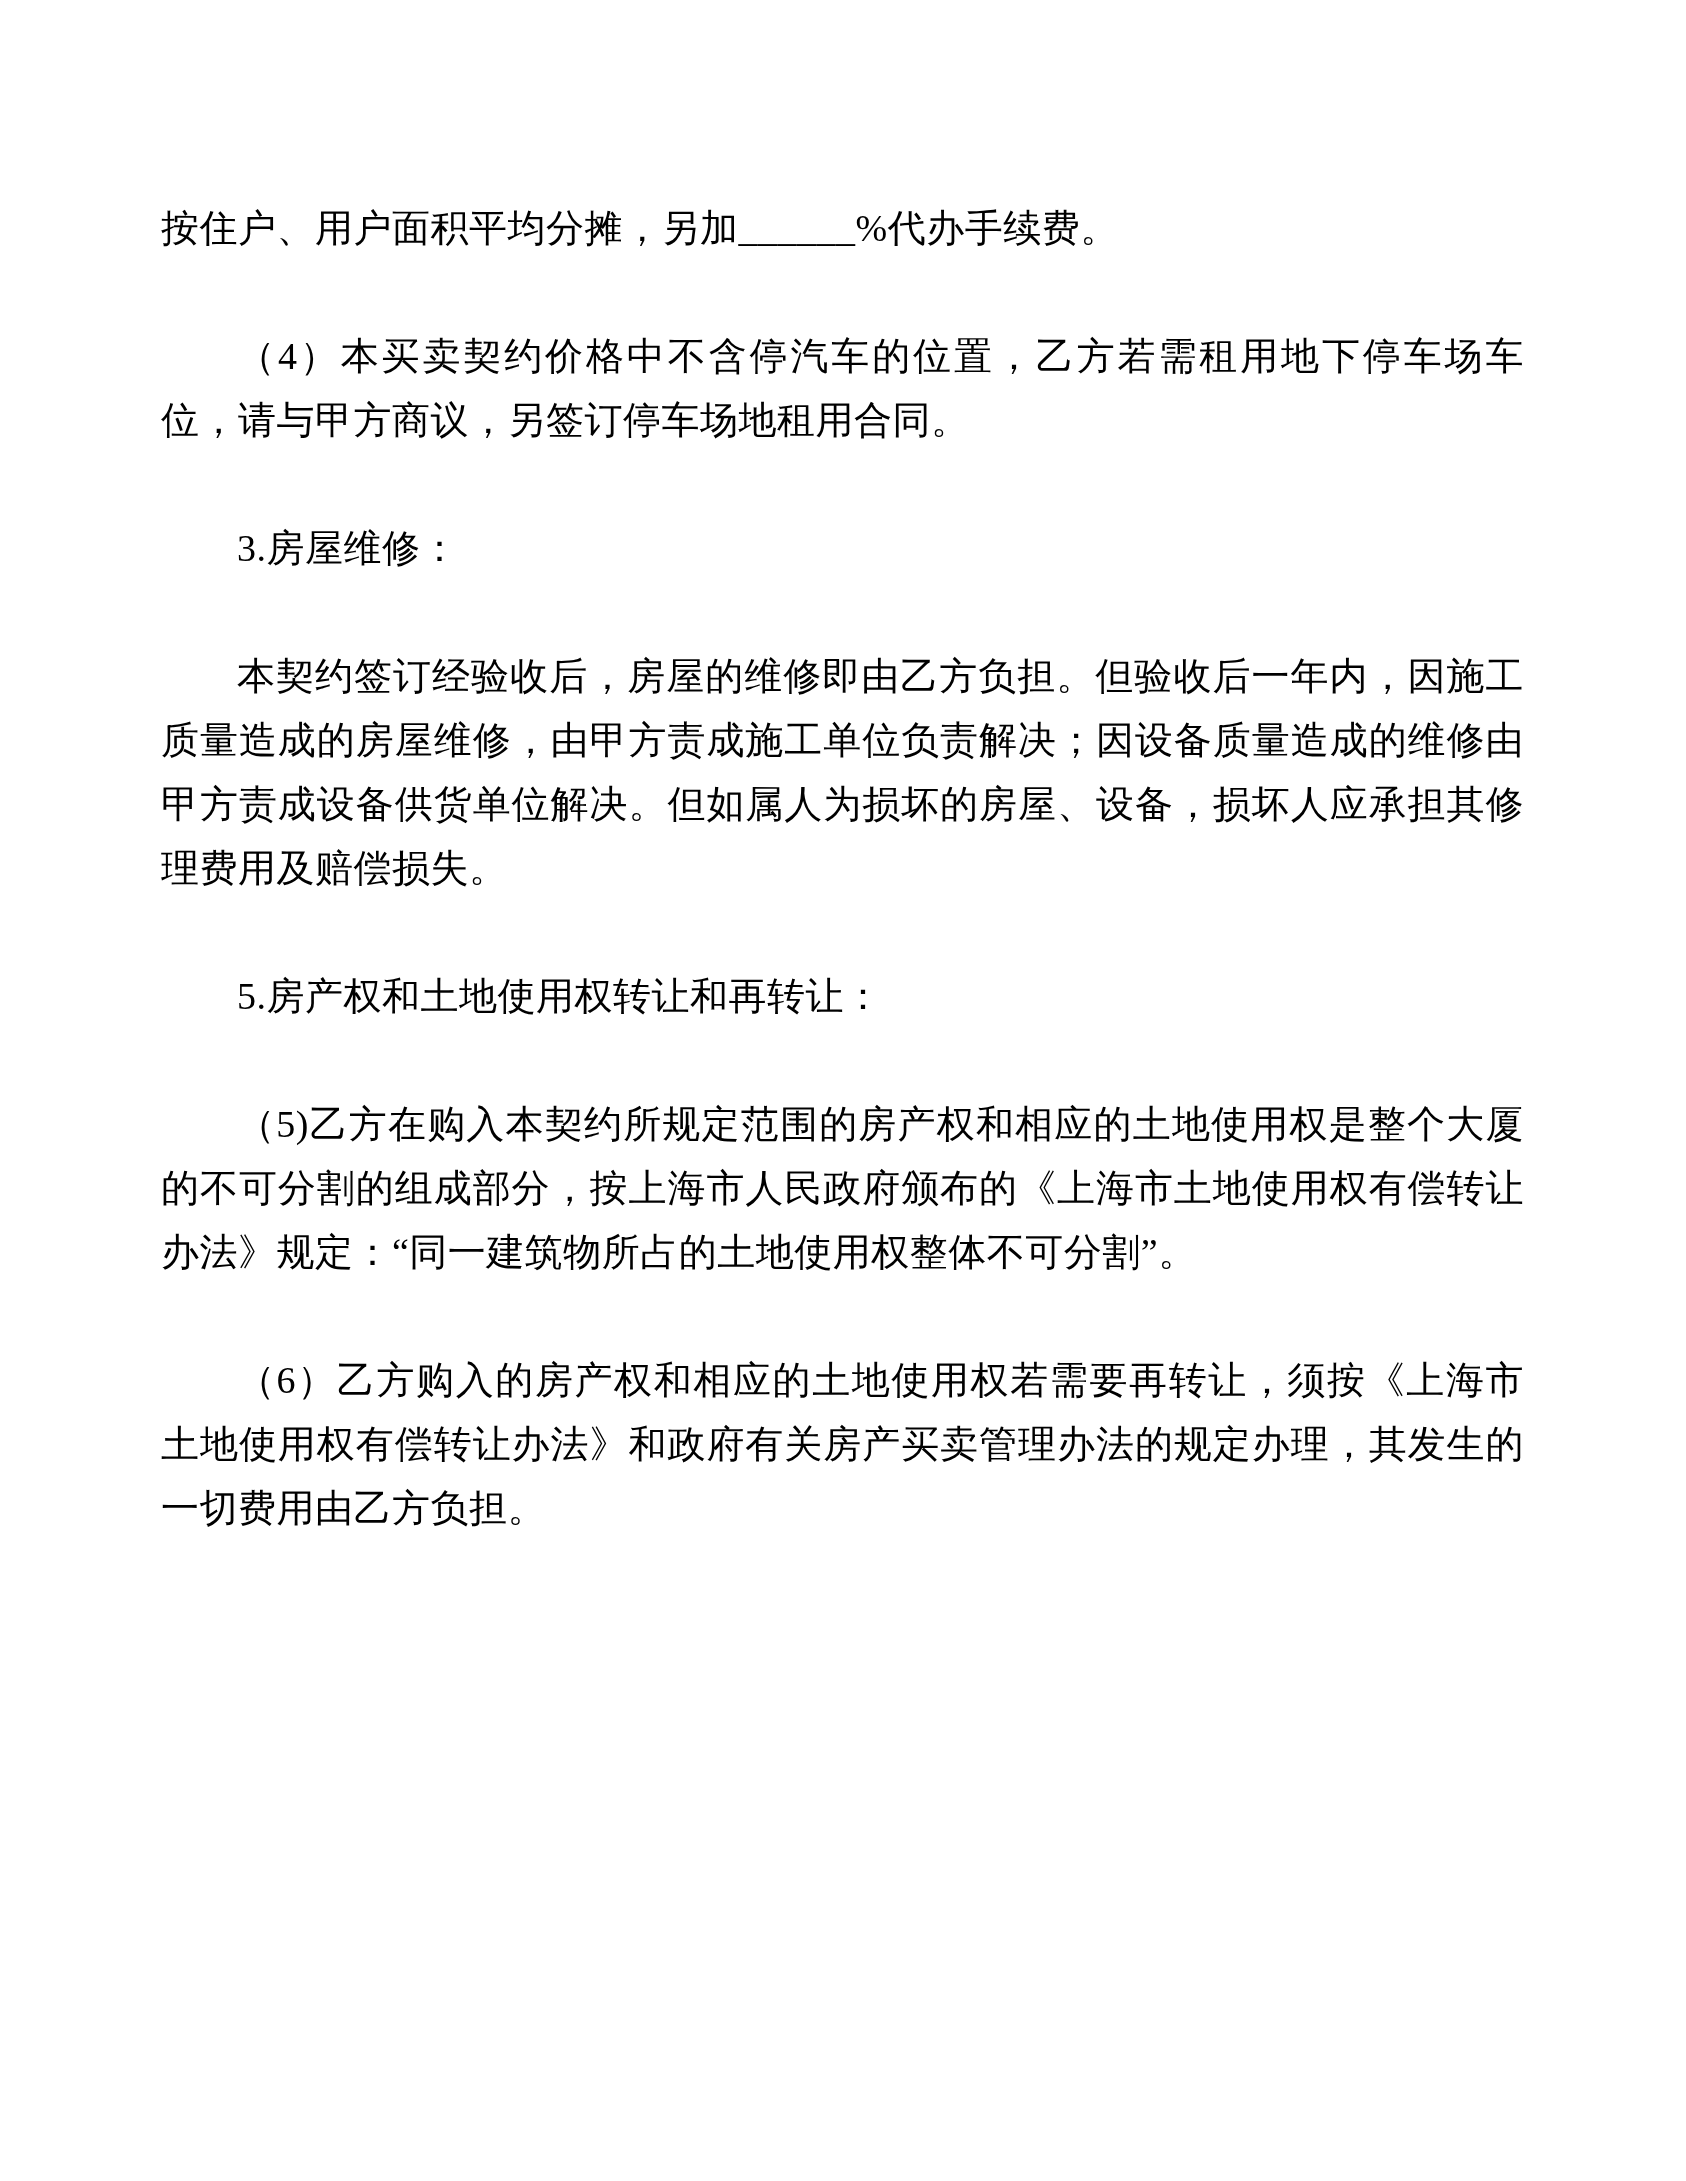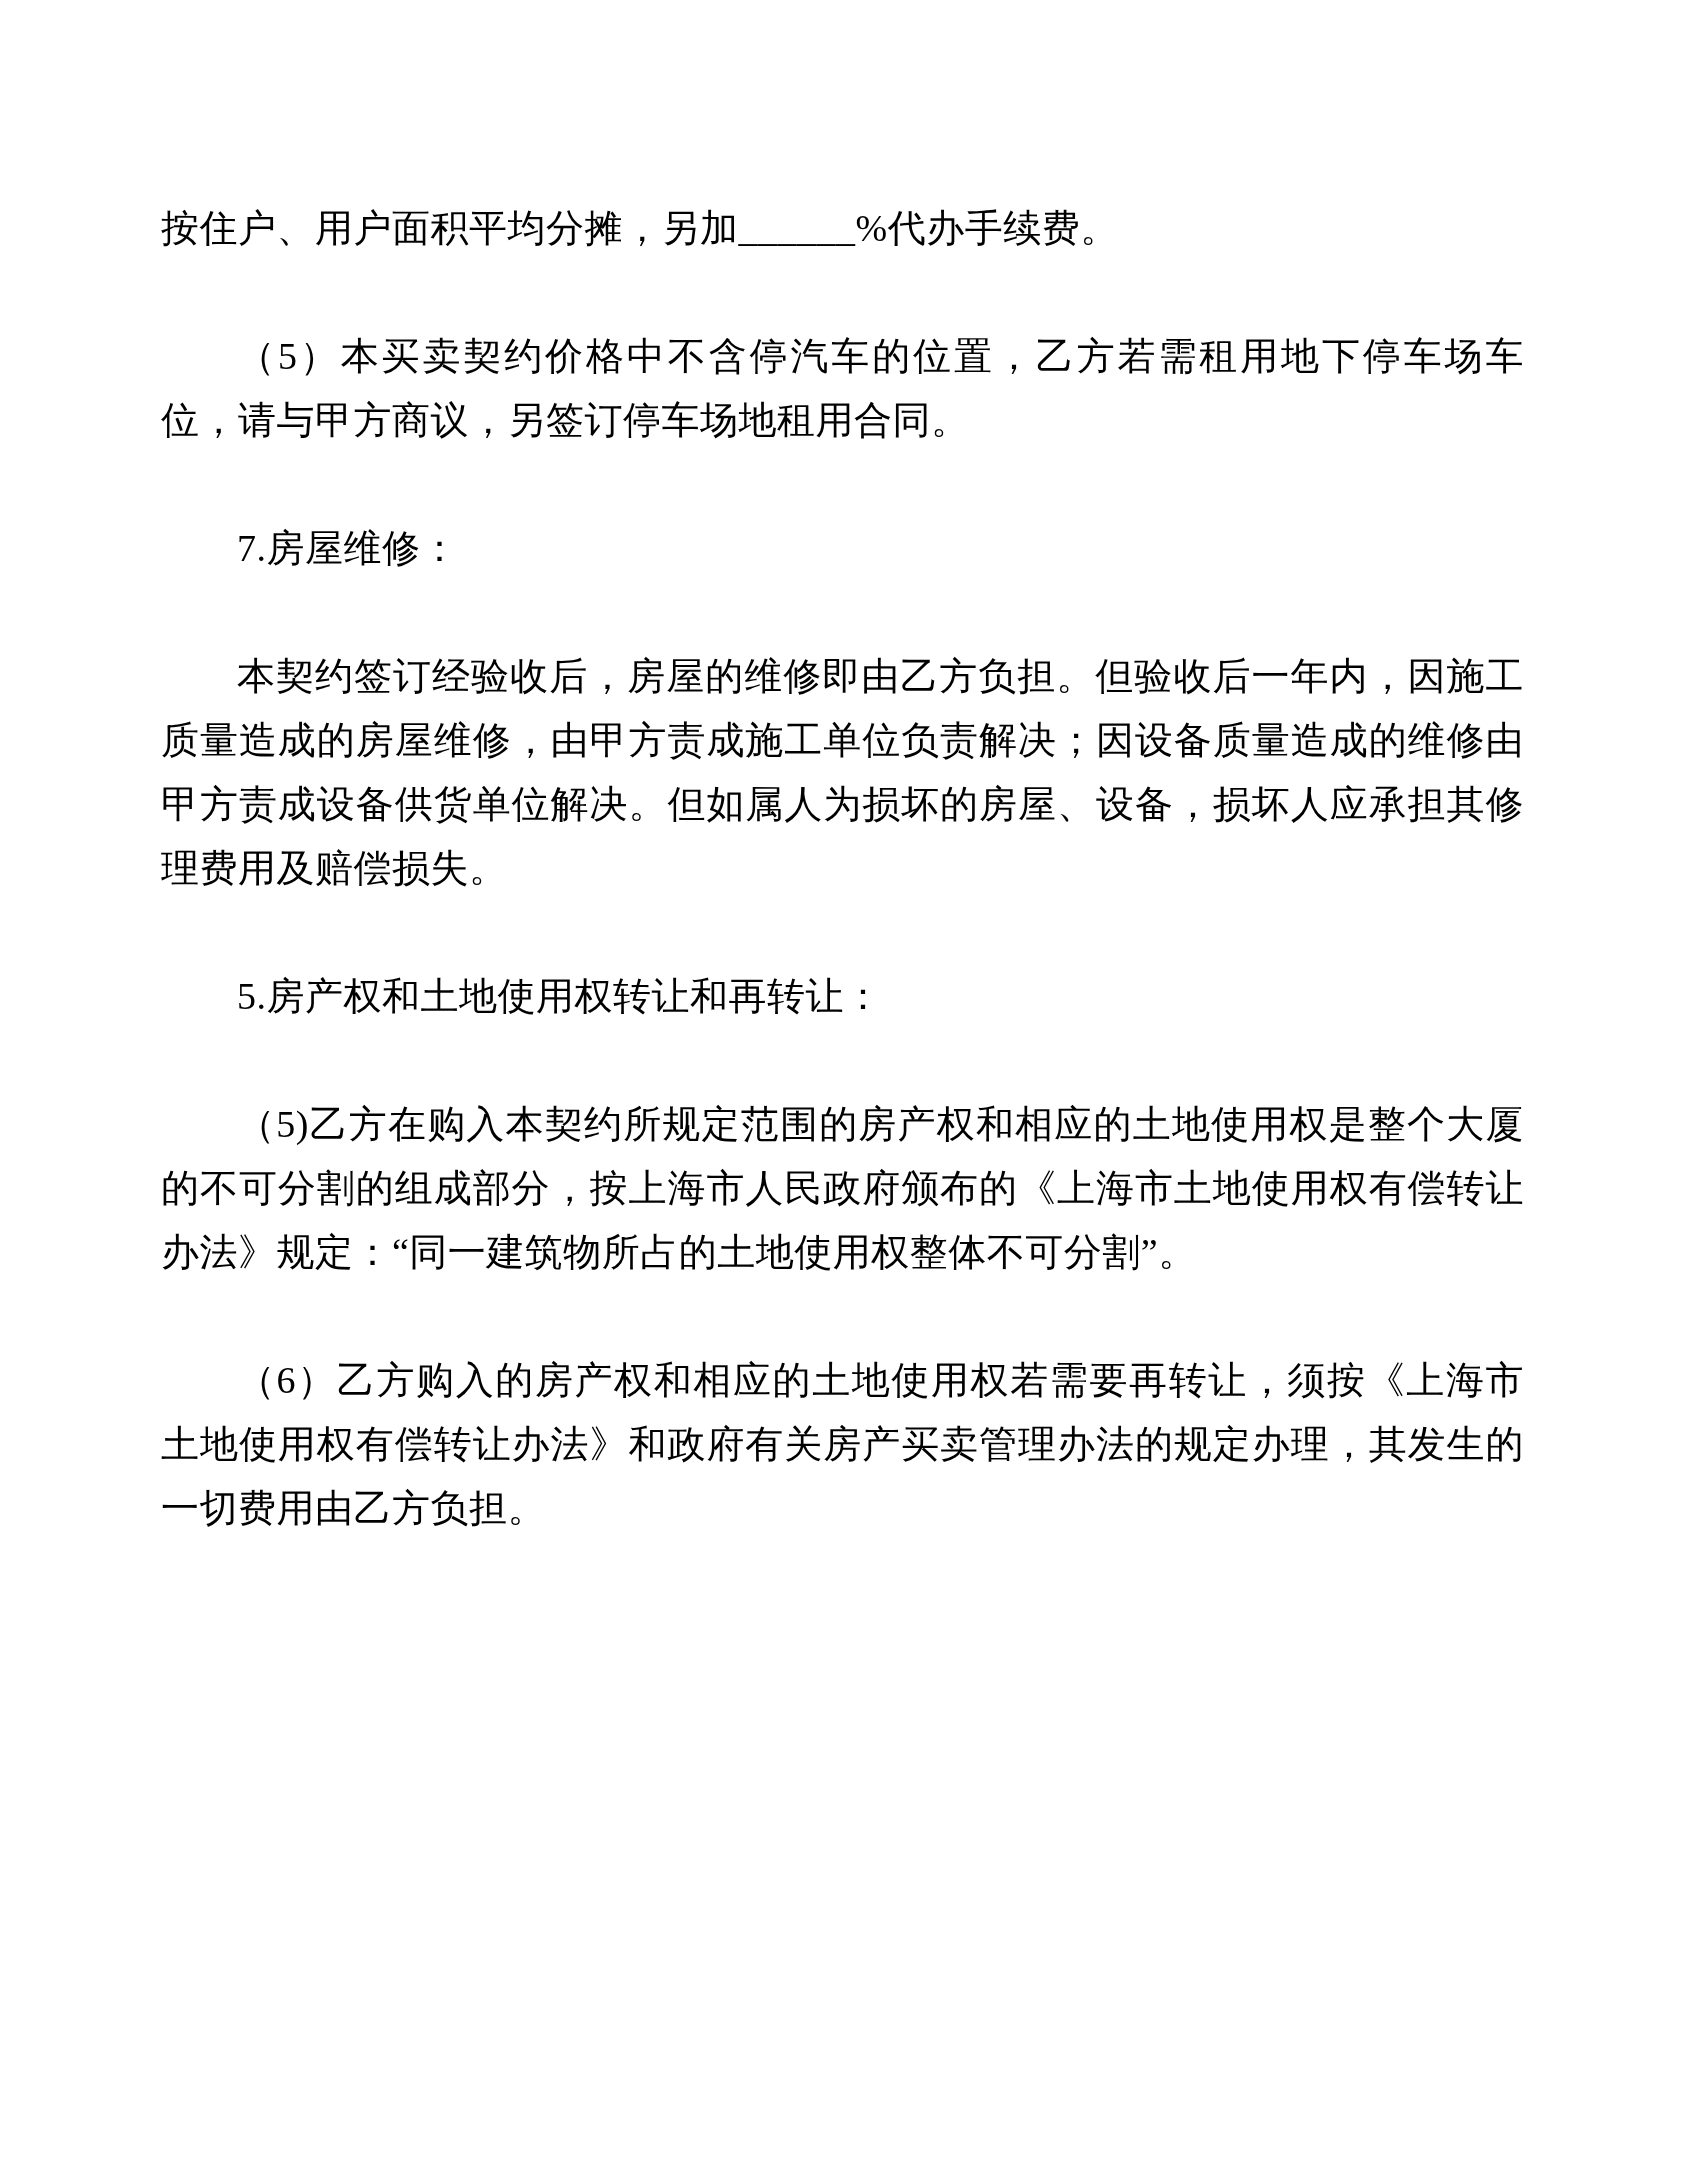"（5）本买卖契约价格中不含停汽车的位置，乙方若需租用地下停车场车位，请与甲方商议" p.para { text: 5 -> 4 }
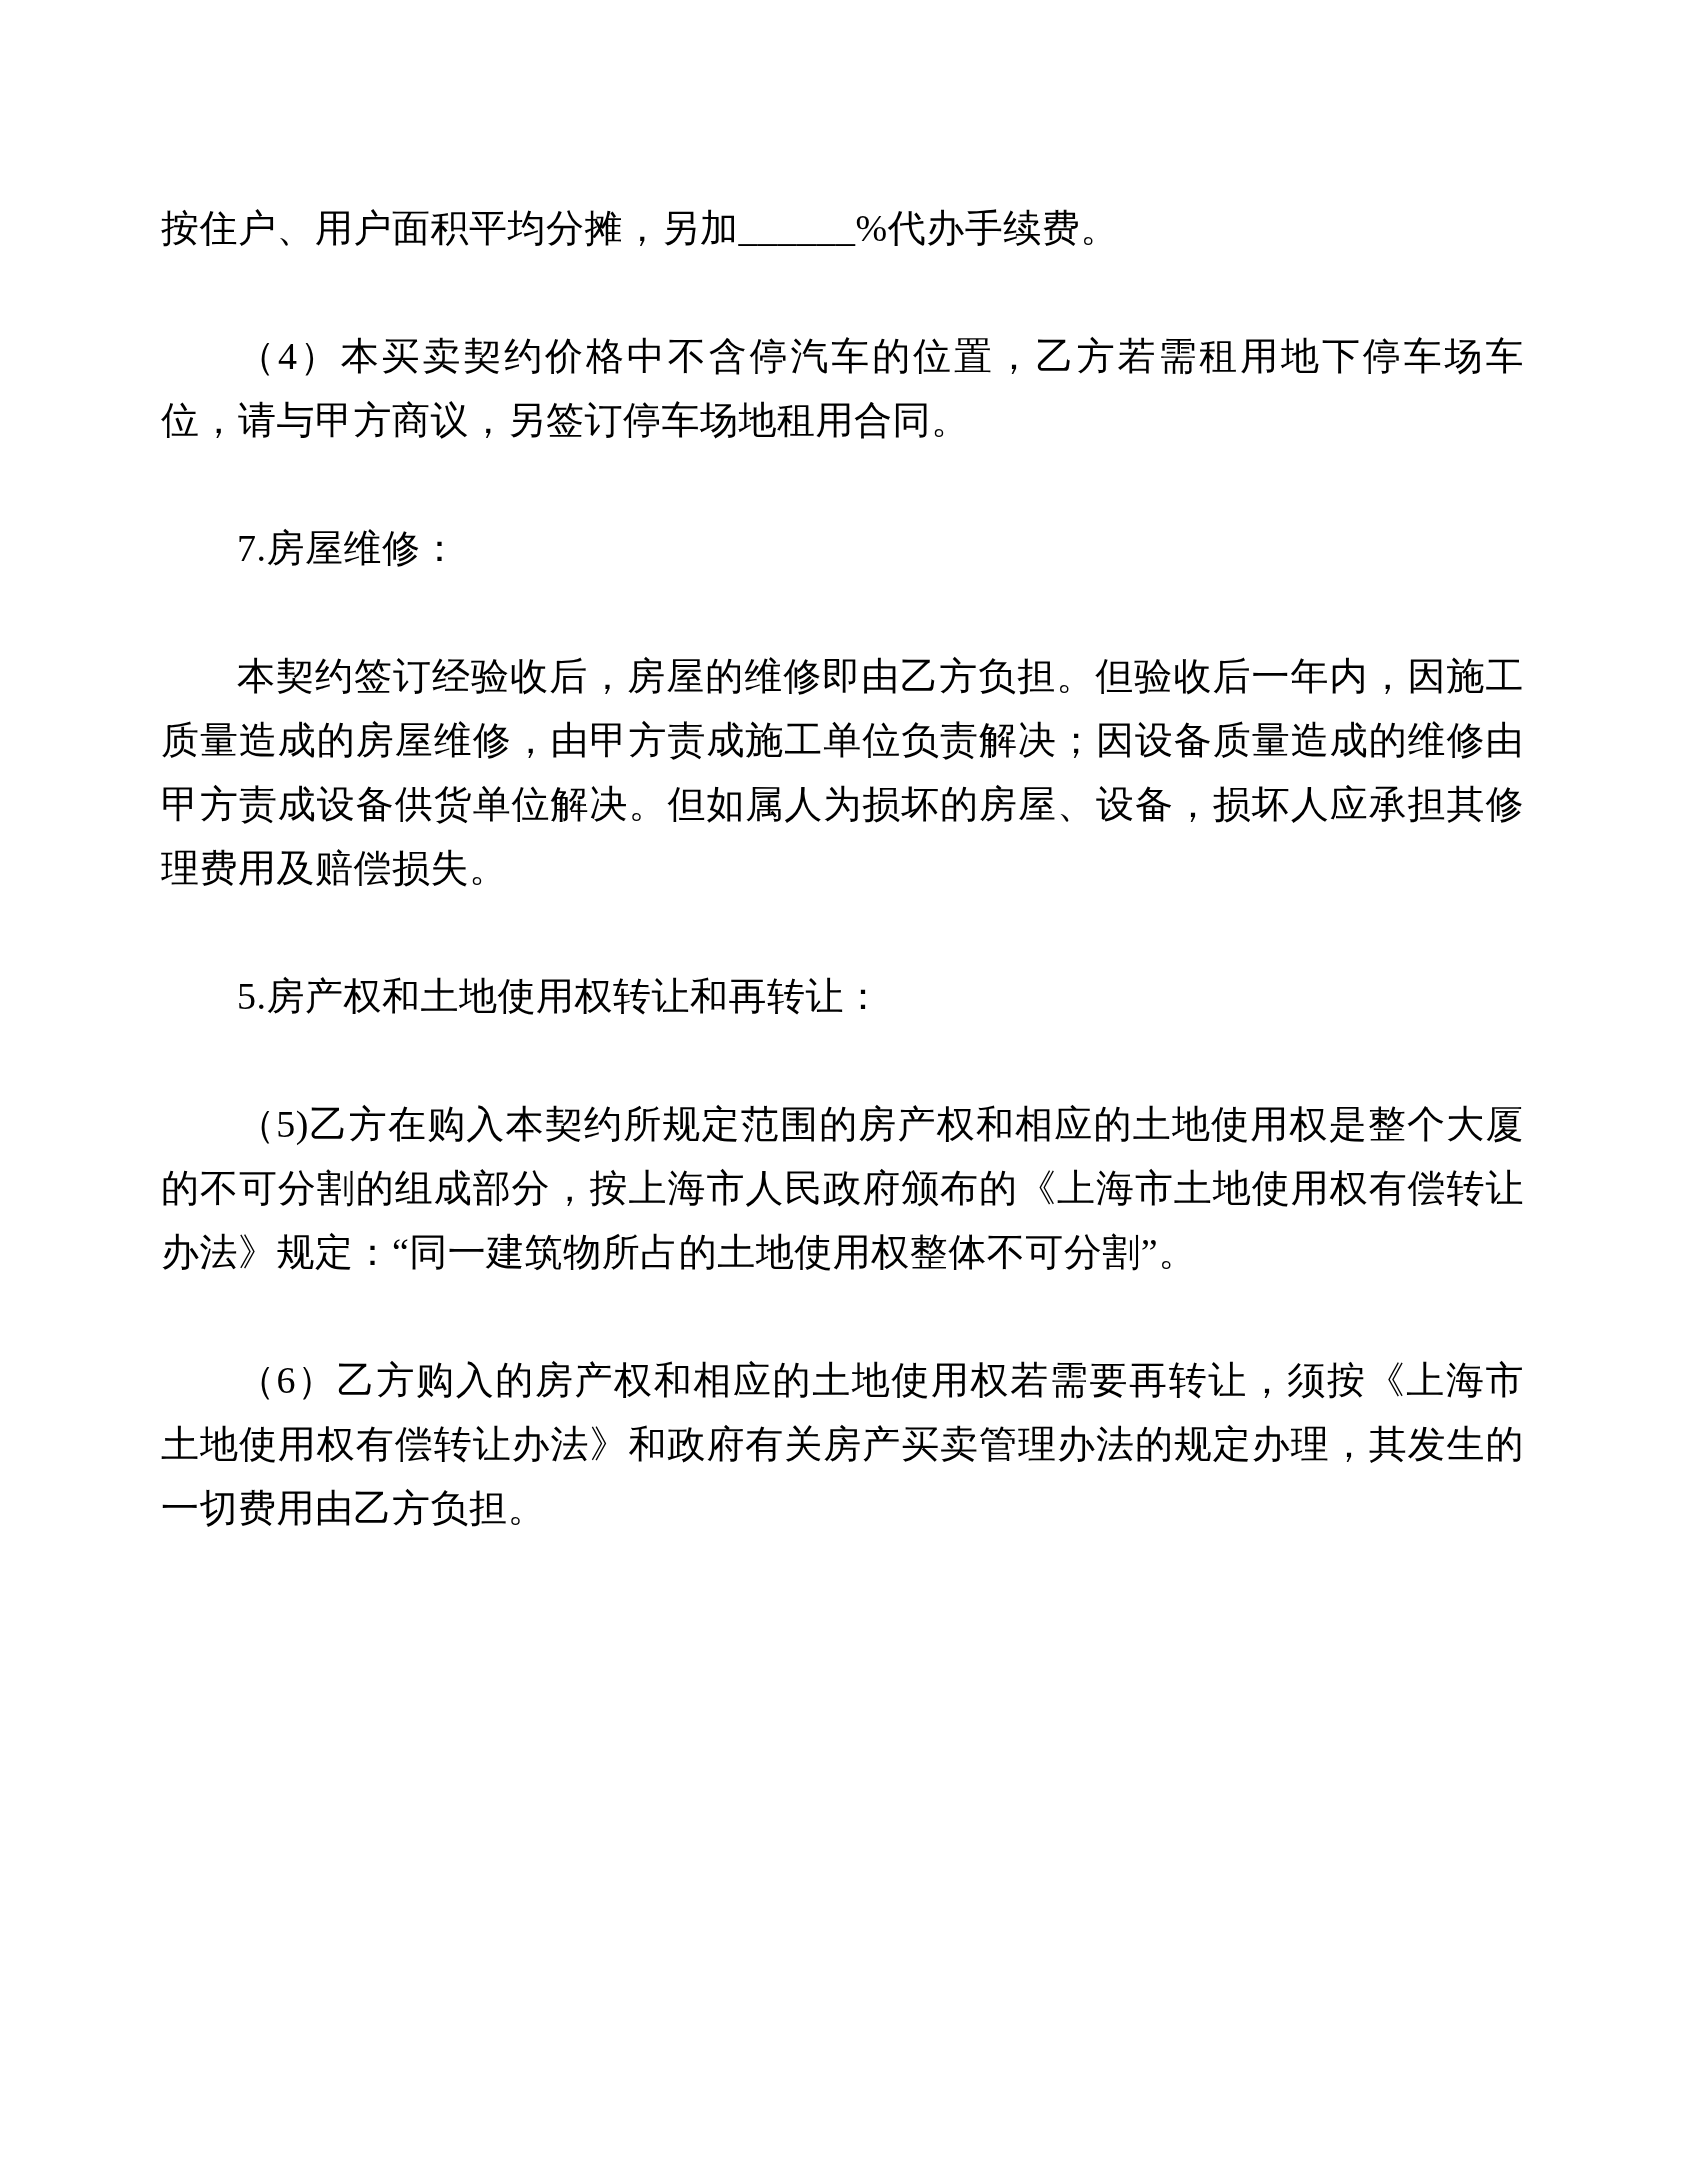"7.房屋维修：" p.para { text: 7 -> 3 }
